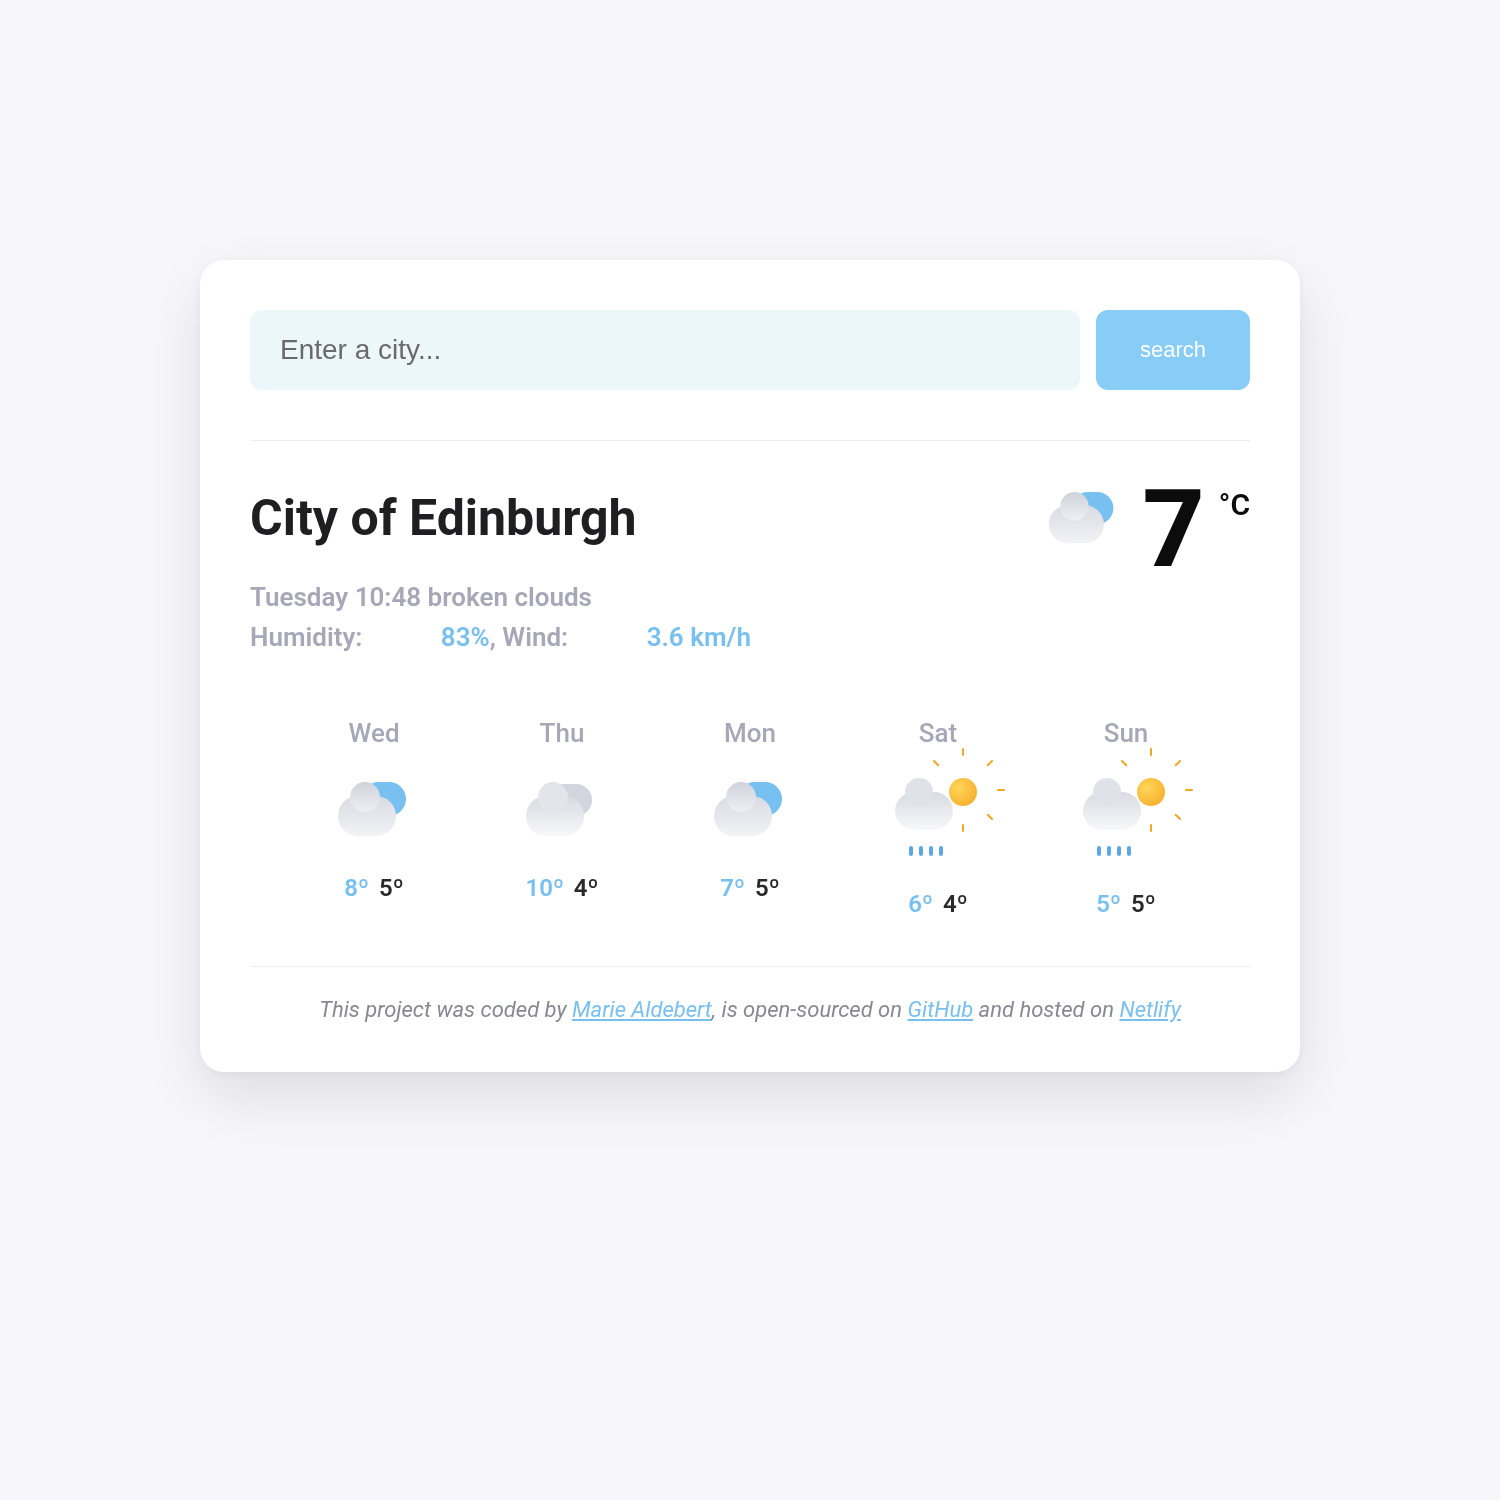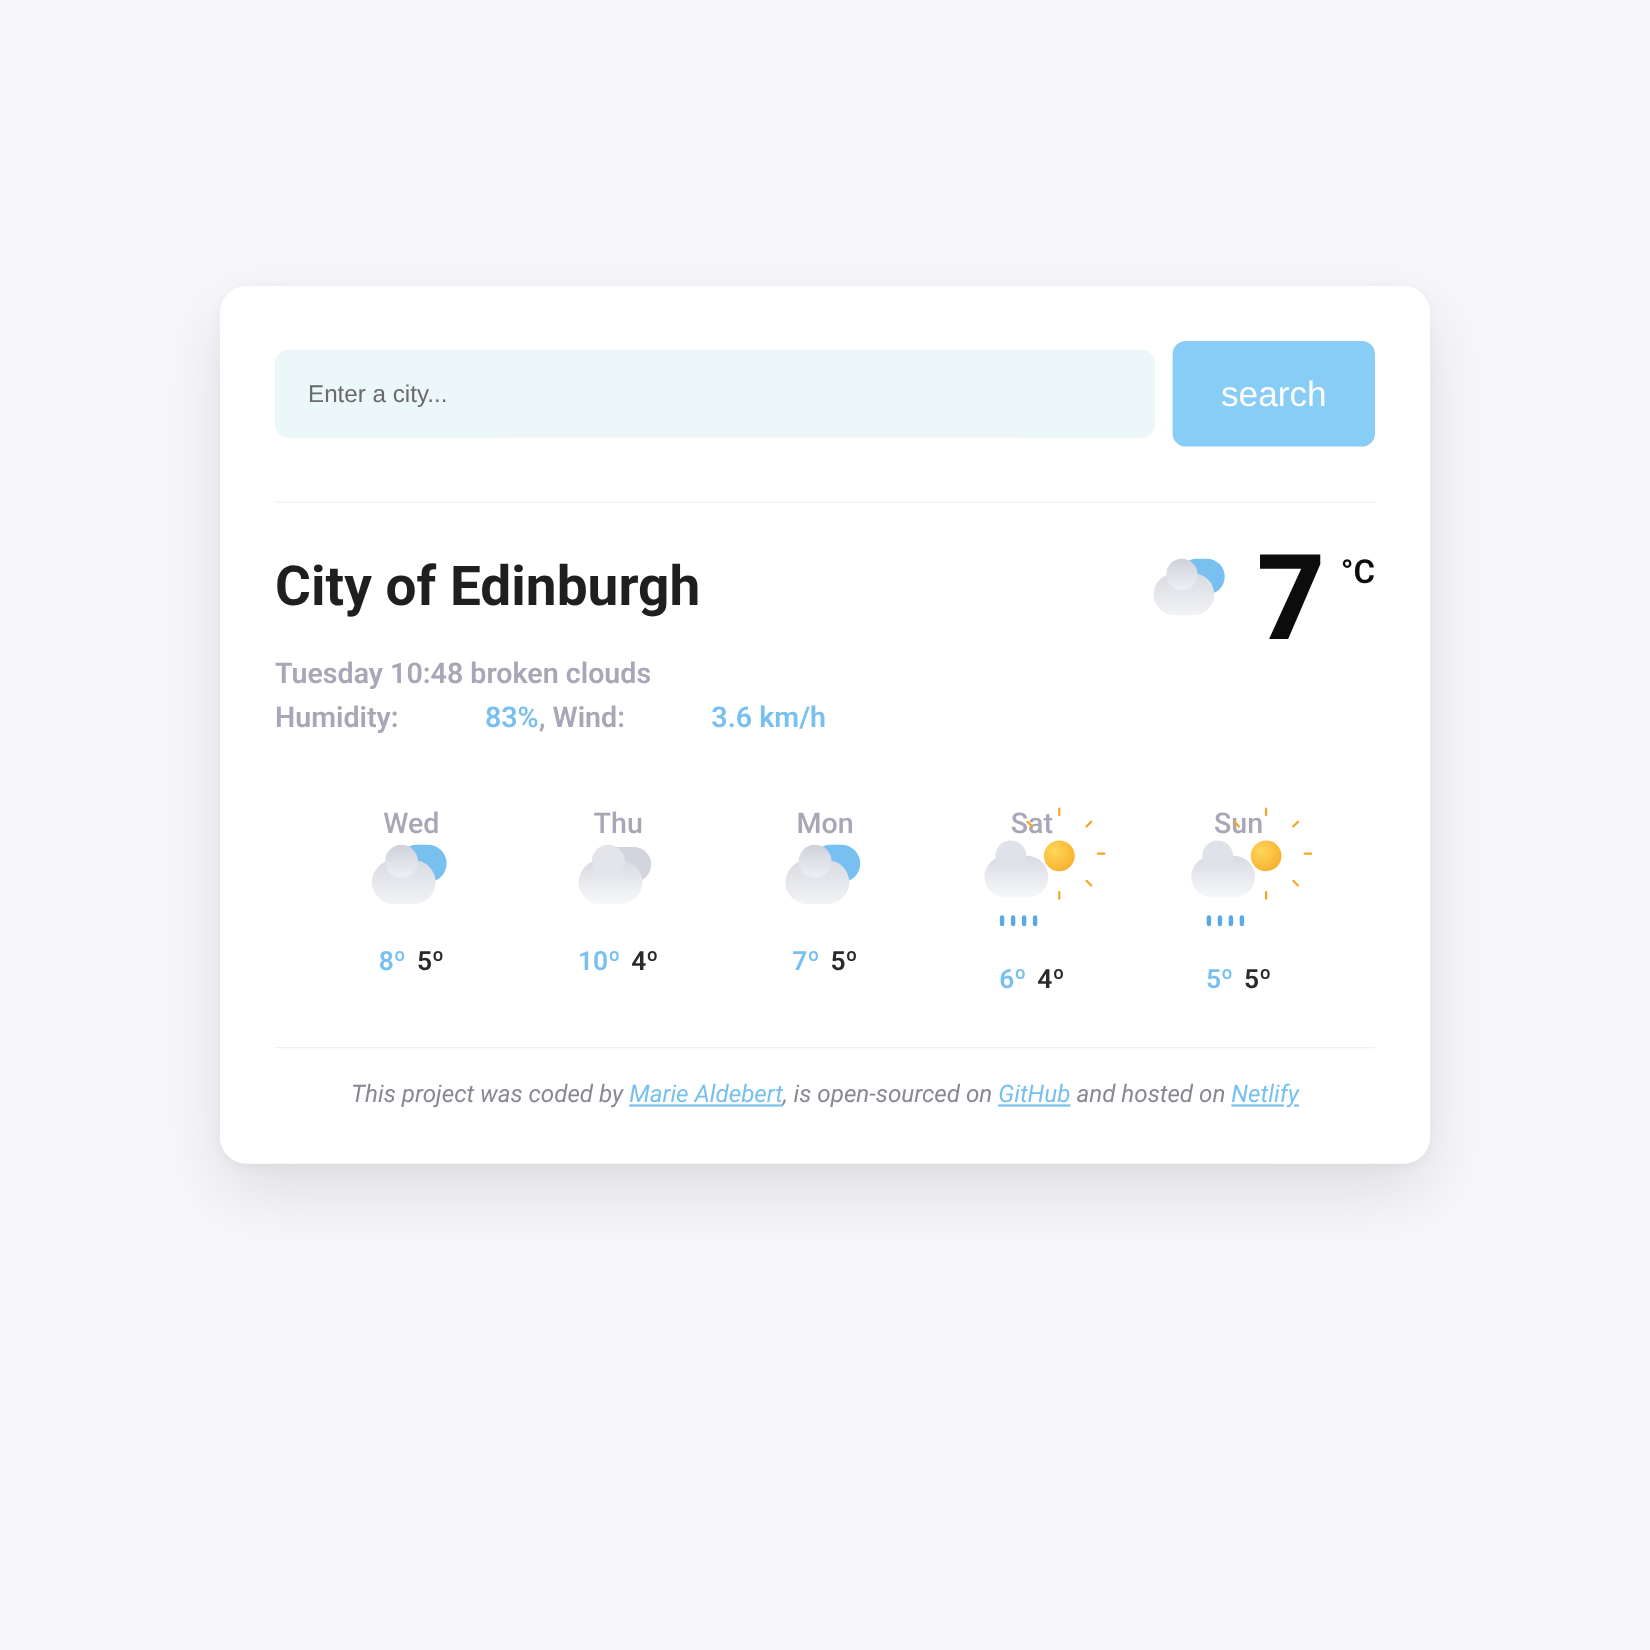"Enter a city..." .search-input { font-size: 22px -> 28px }
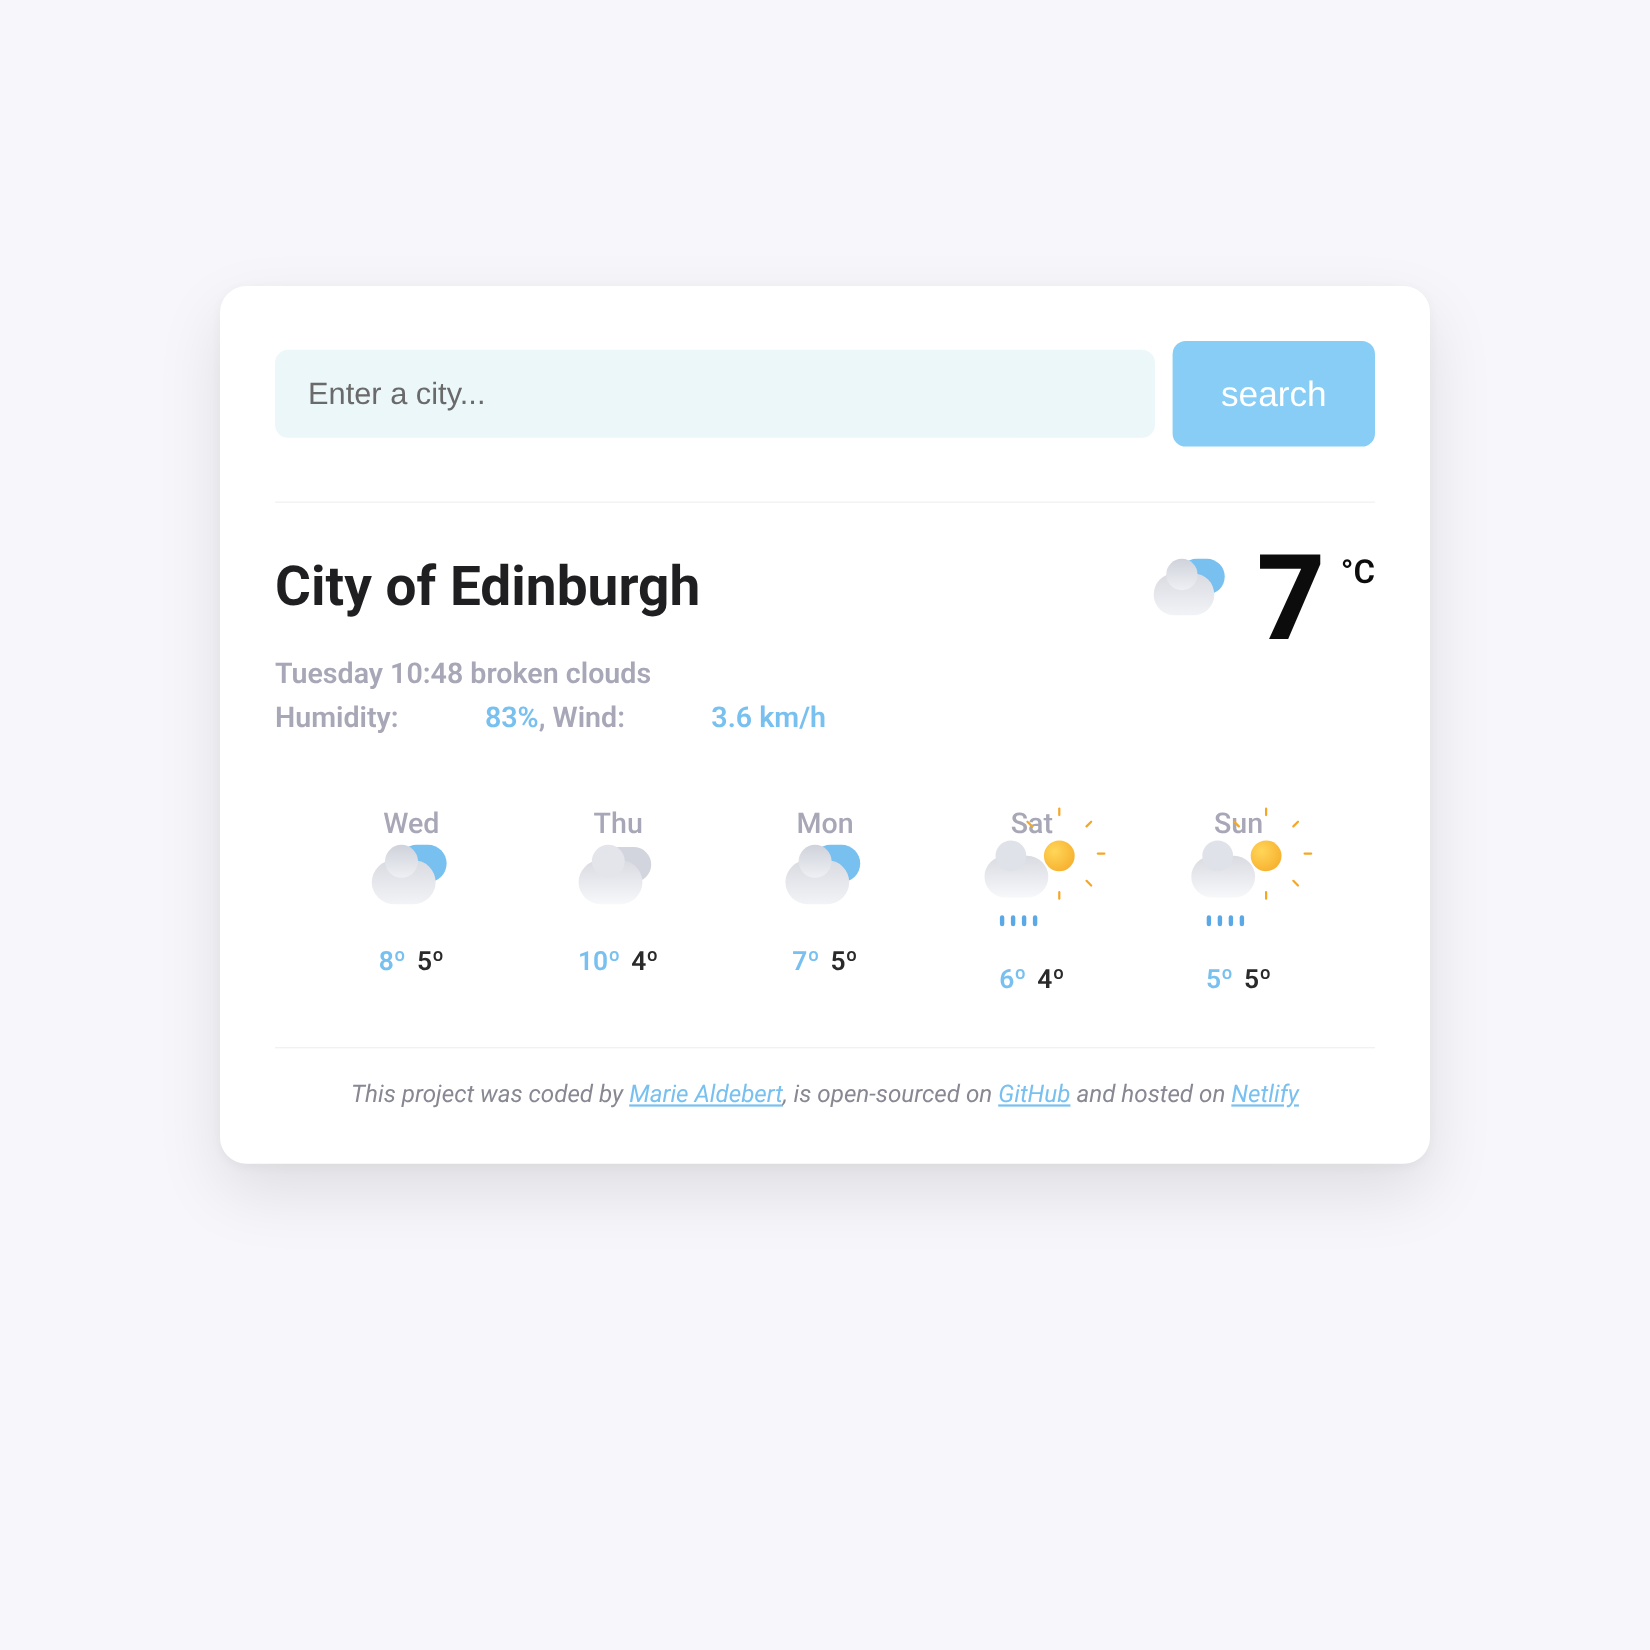"search" .search-btn { font-size: 32px -> 22px; height: 96px -> 80px }
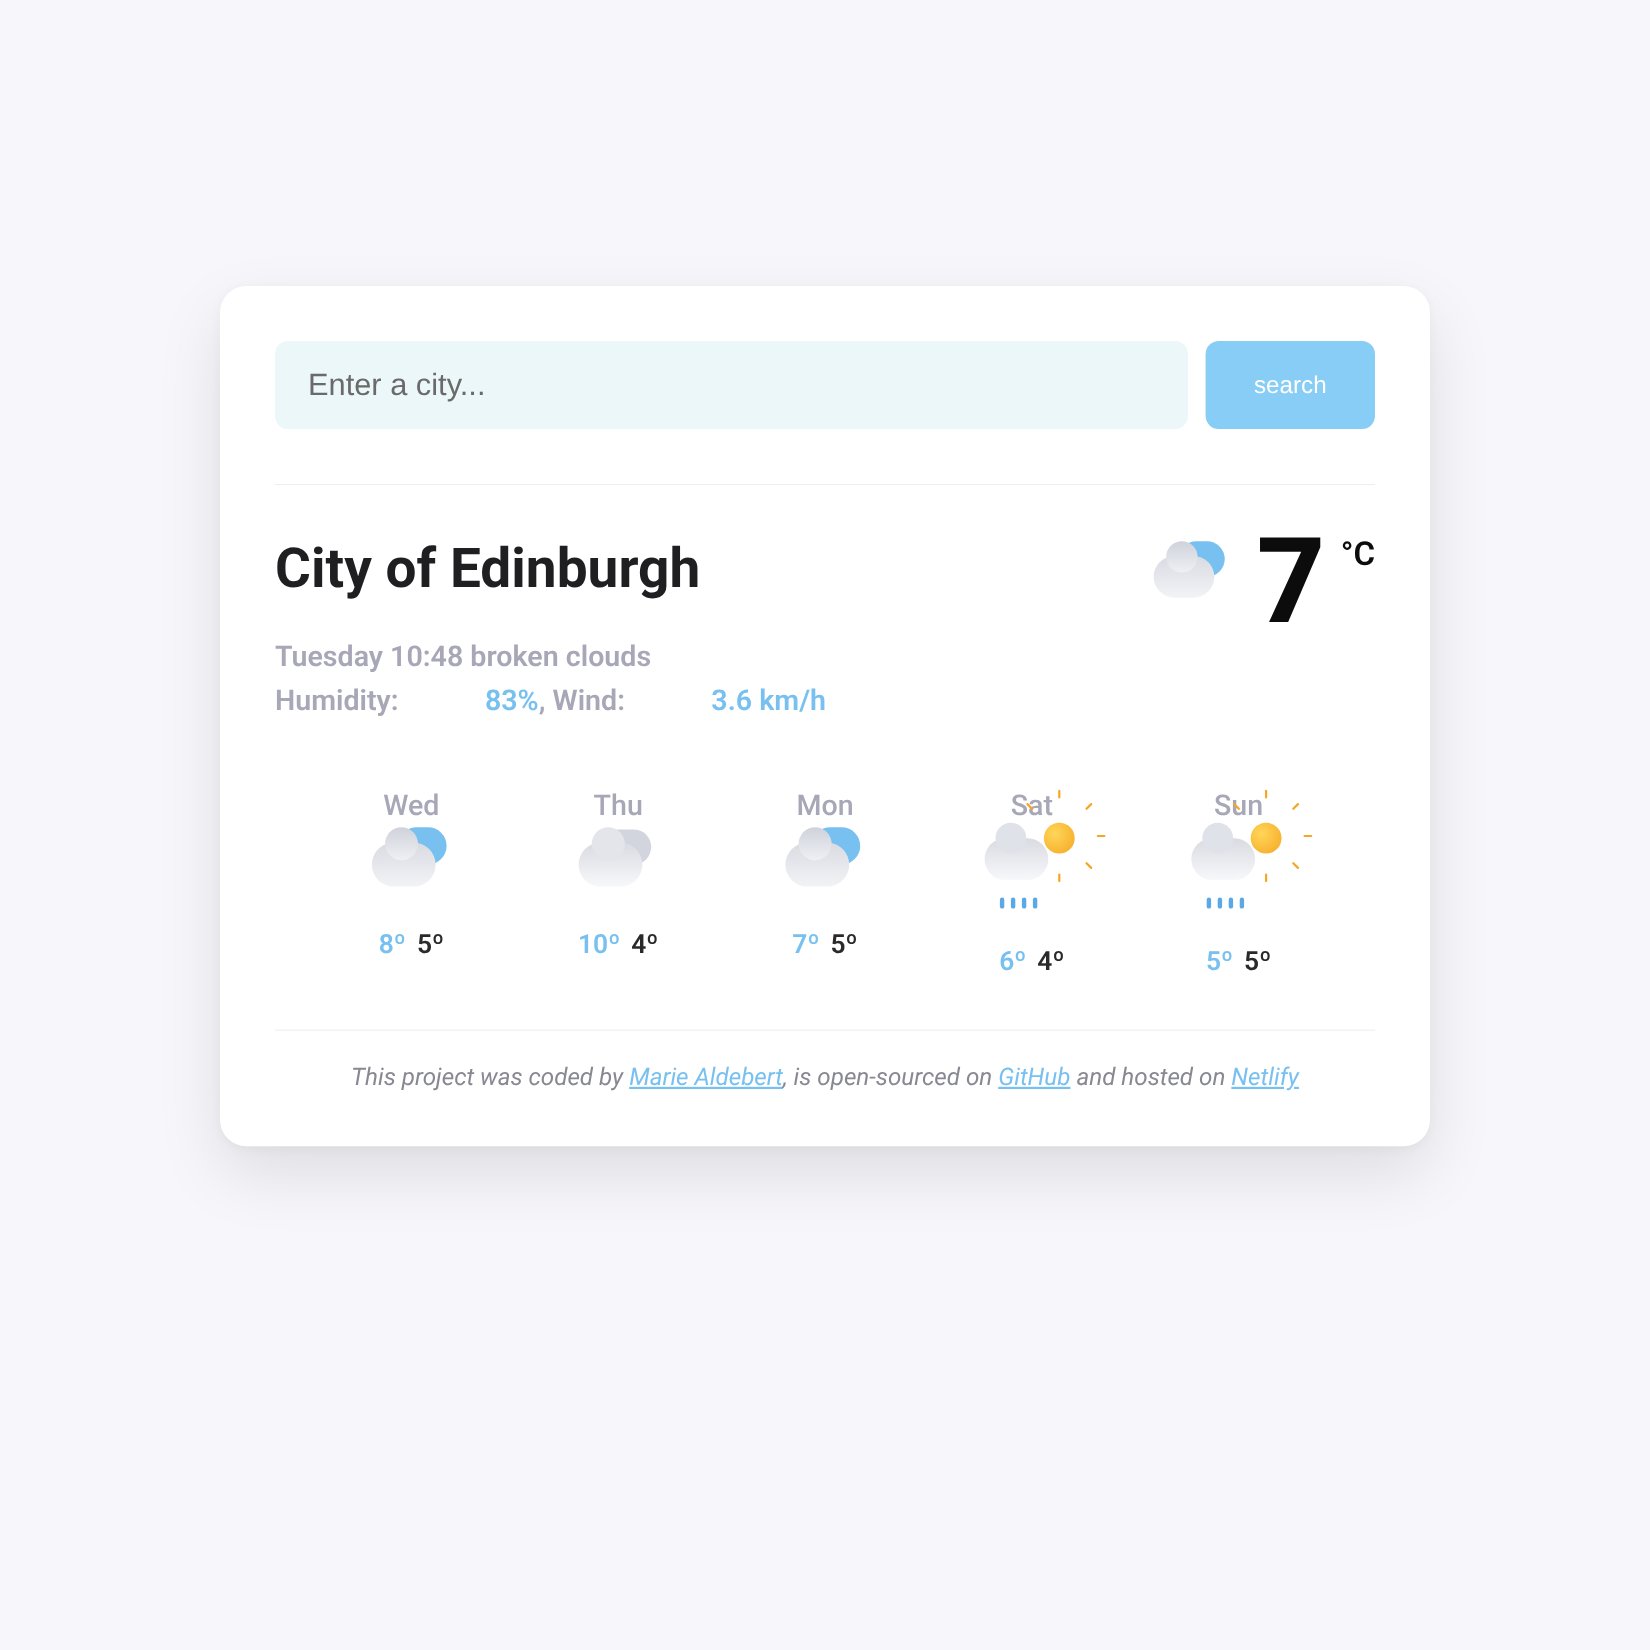"Wed" .day .name { margin-bottom: none -> 30px }
